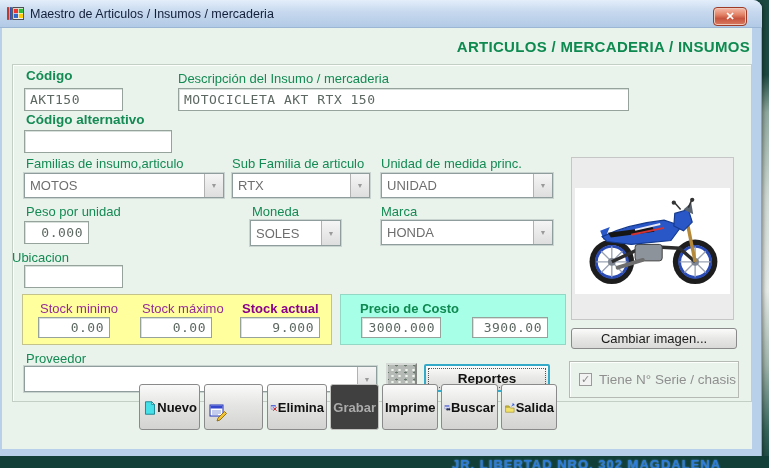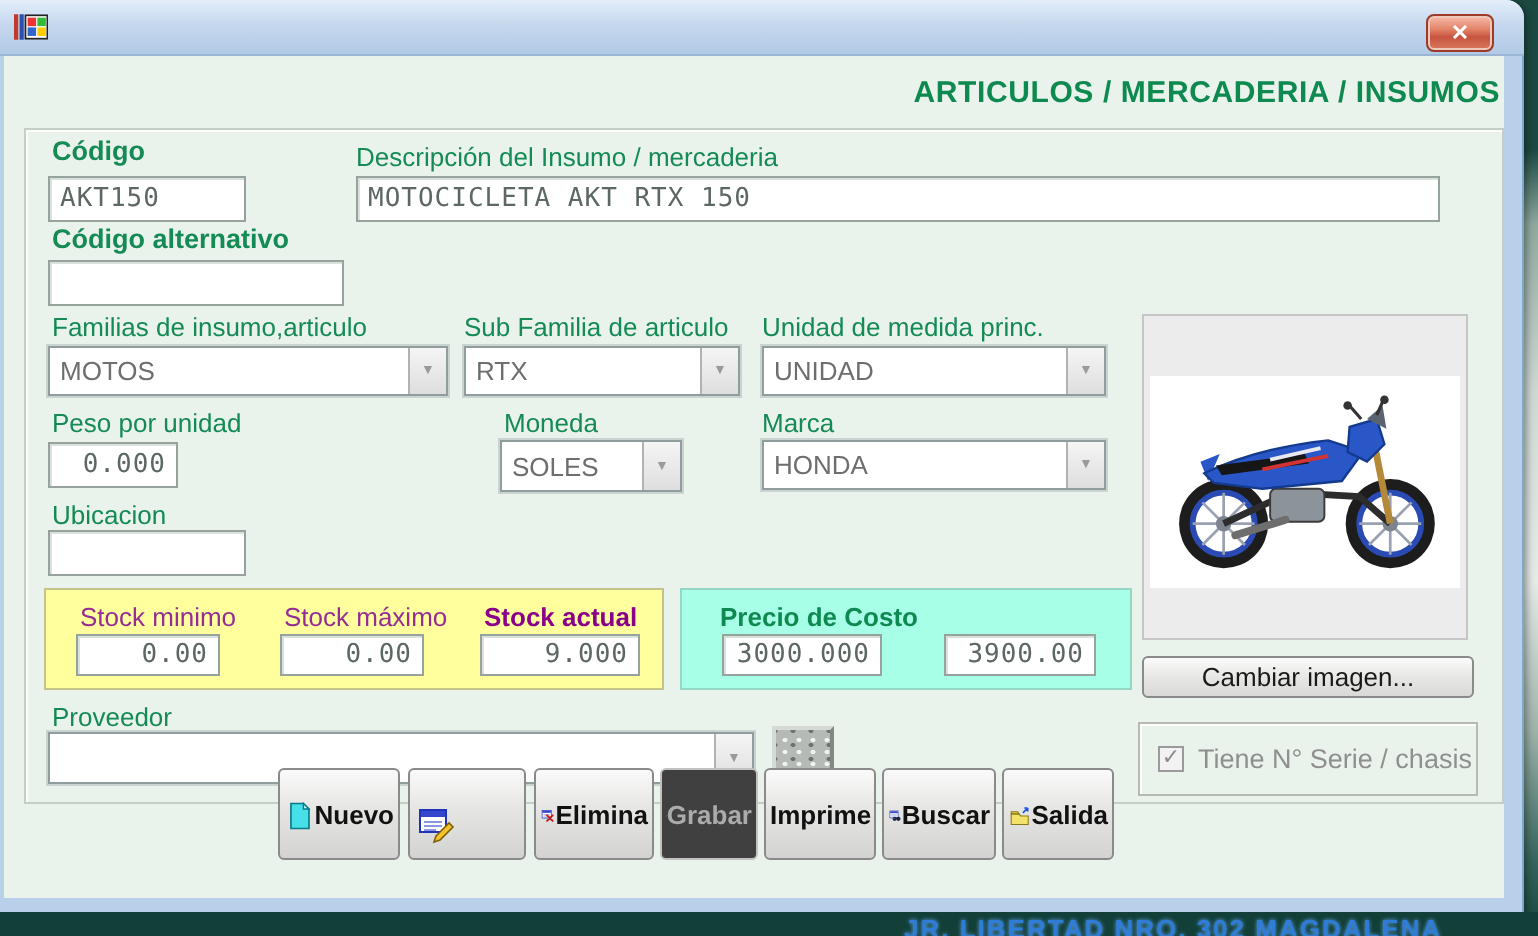"Maestro de Articulos / Insumos" span.title-text { html: none -> <span>Maestro de Articulos / Insumos / mercaderia</span> }
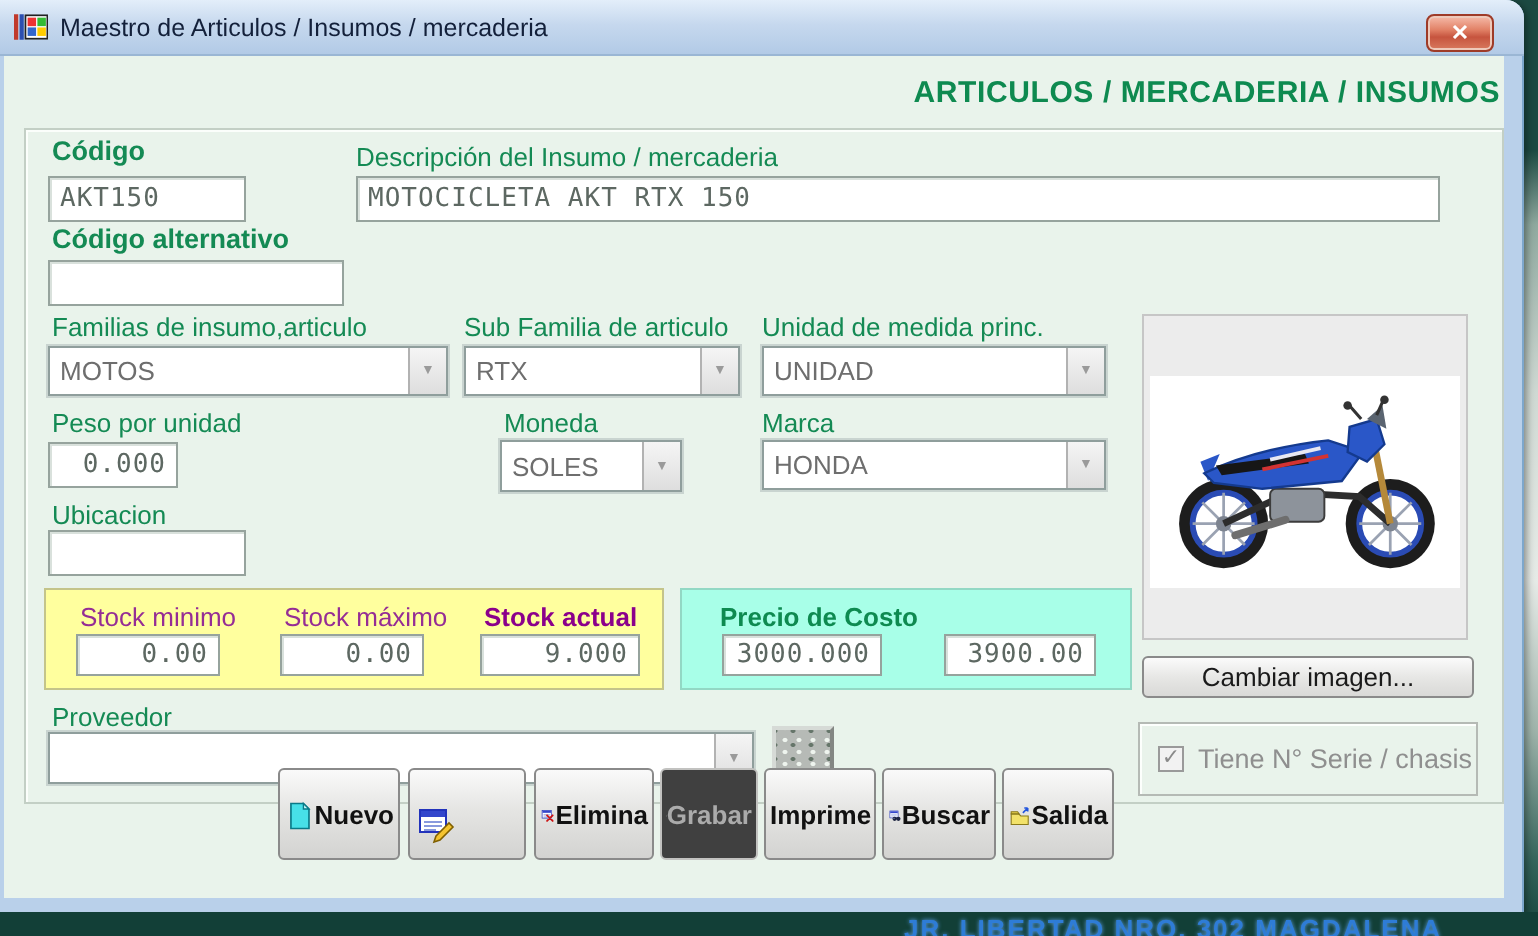"MOTOCICLETA AKT RTX 150" span.abs { width: 542px -> 451px }
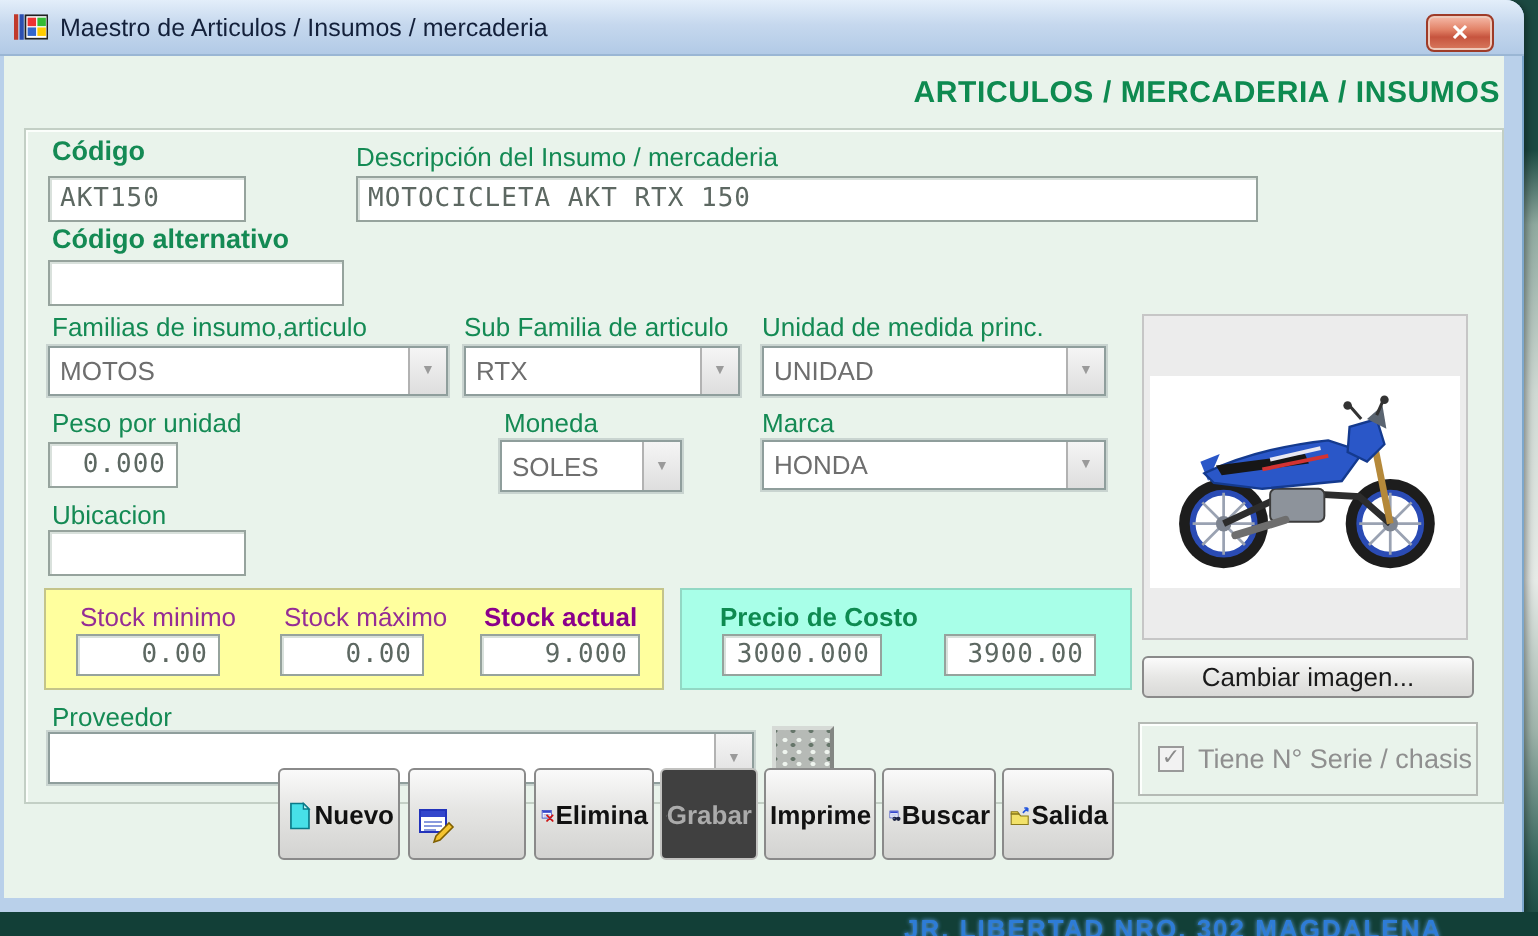"Ubicacion" span.lbl { left: 26px -> 12px }
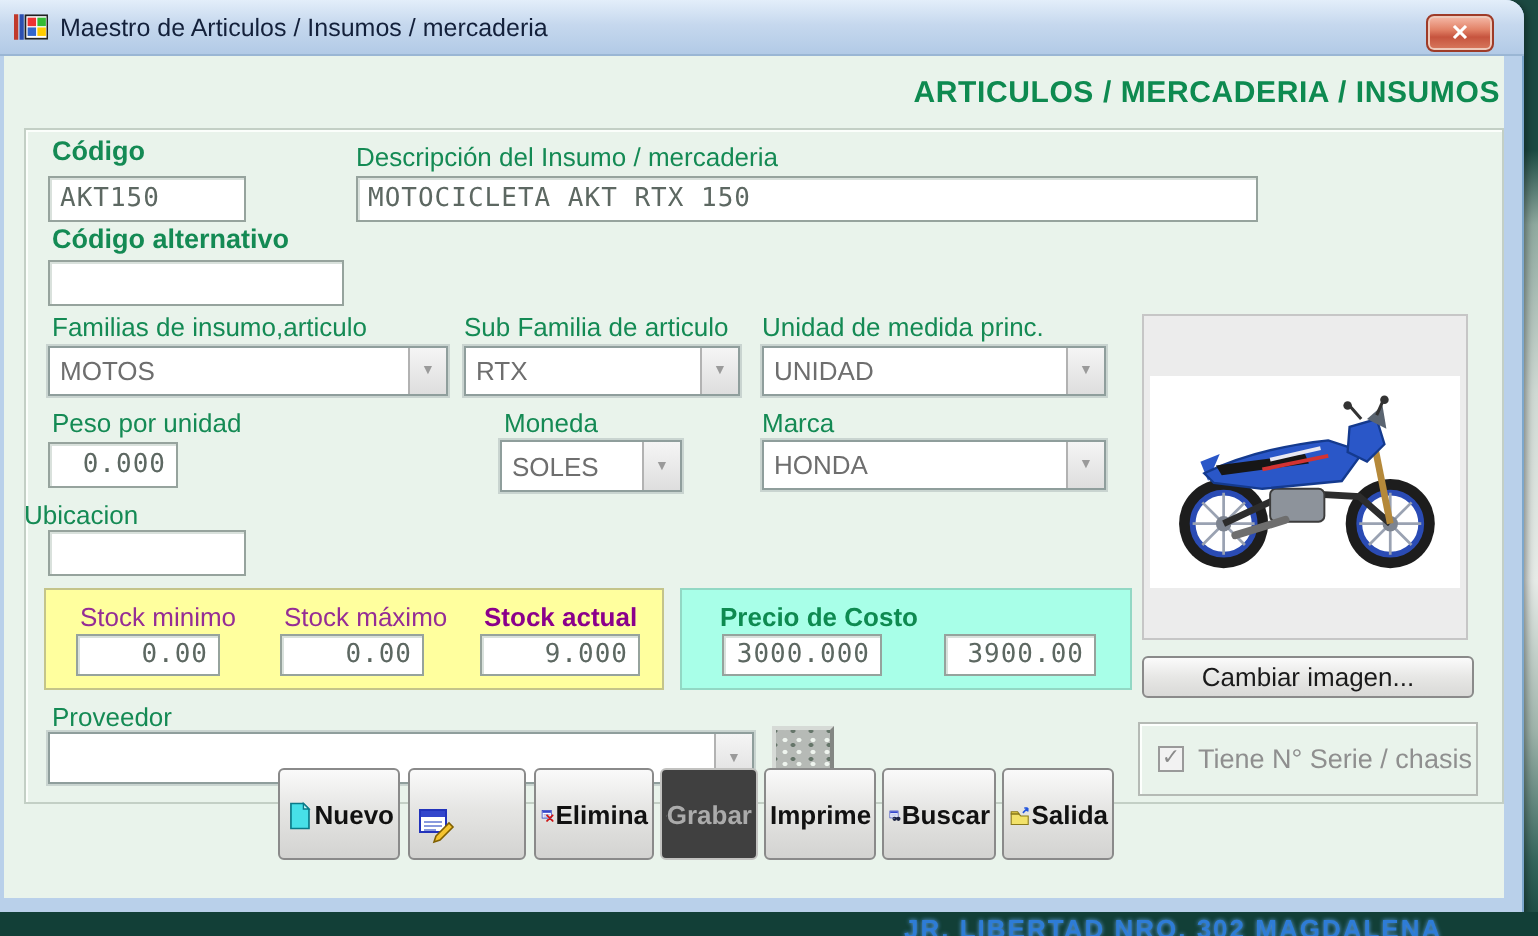"Reportes" div.reportes { html: none -> <div> <span></span> <span>Reportes</span> </div> }
